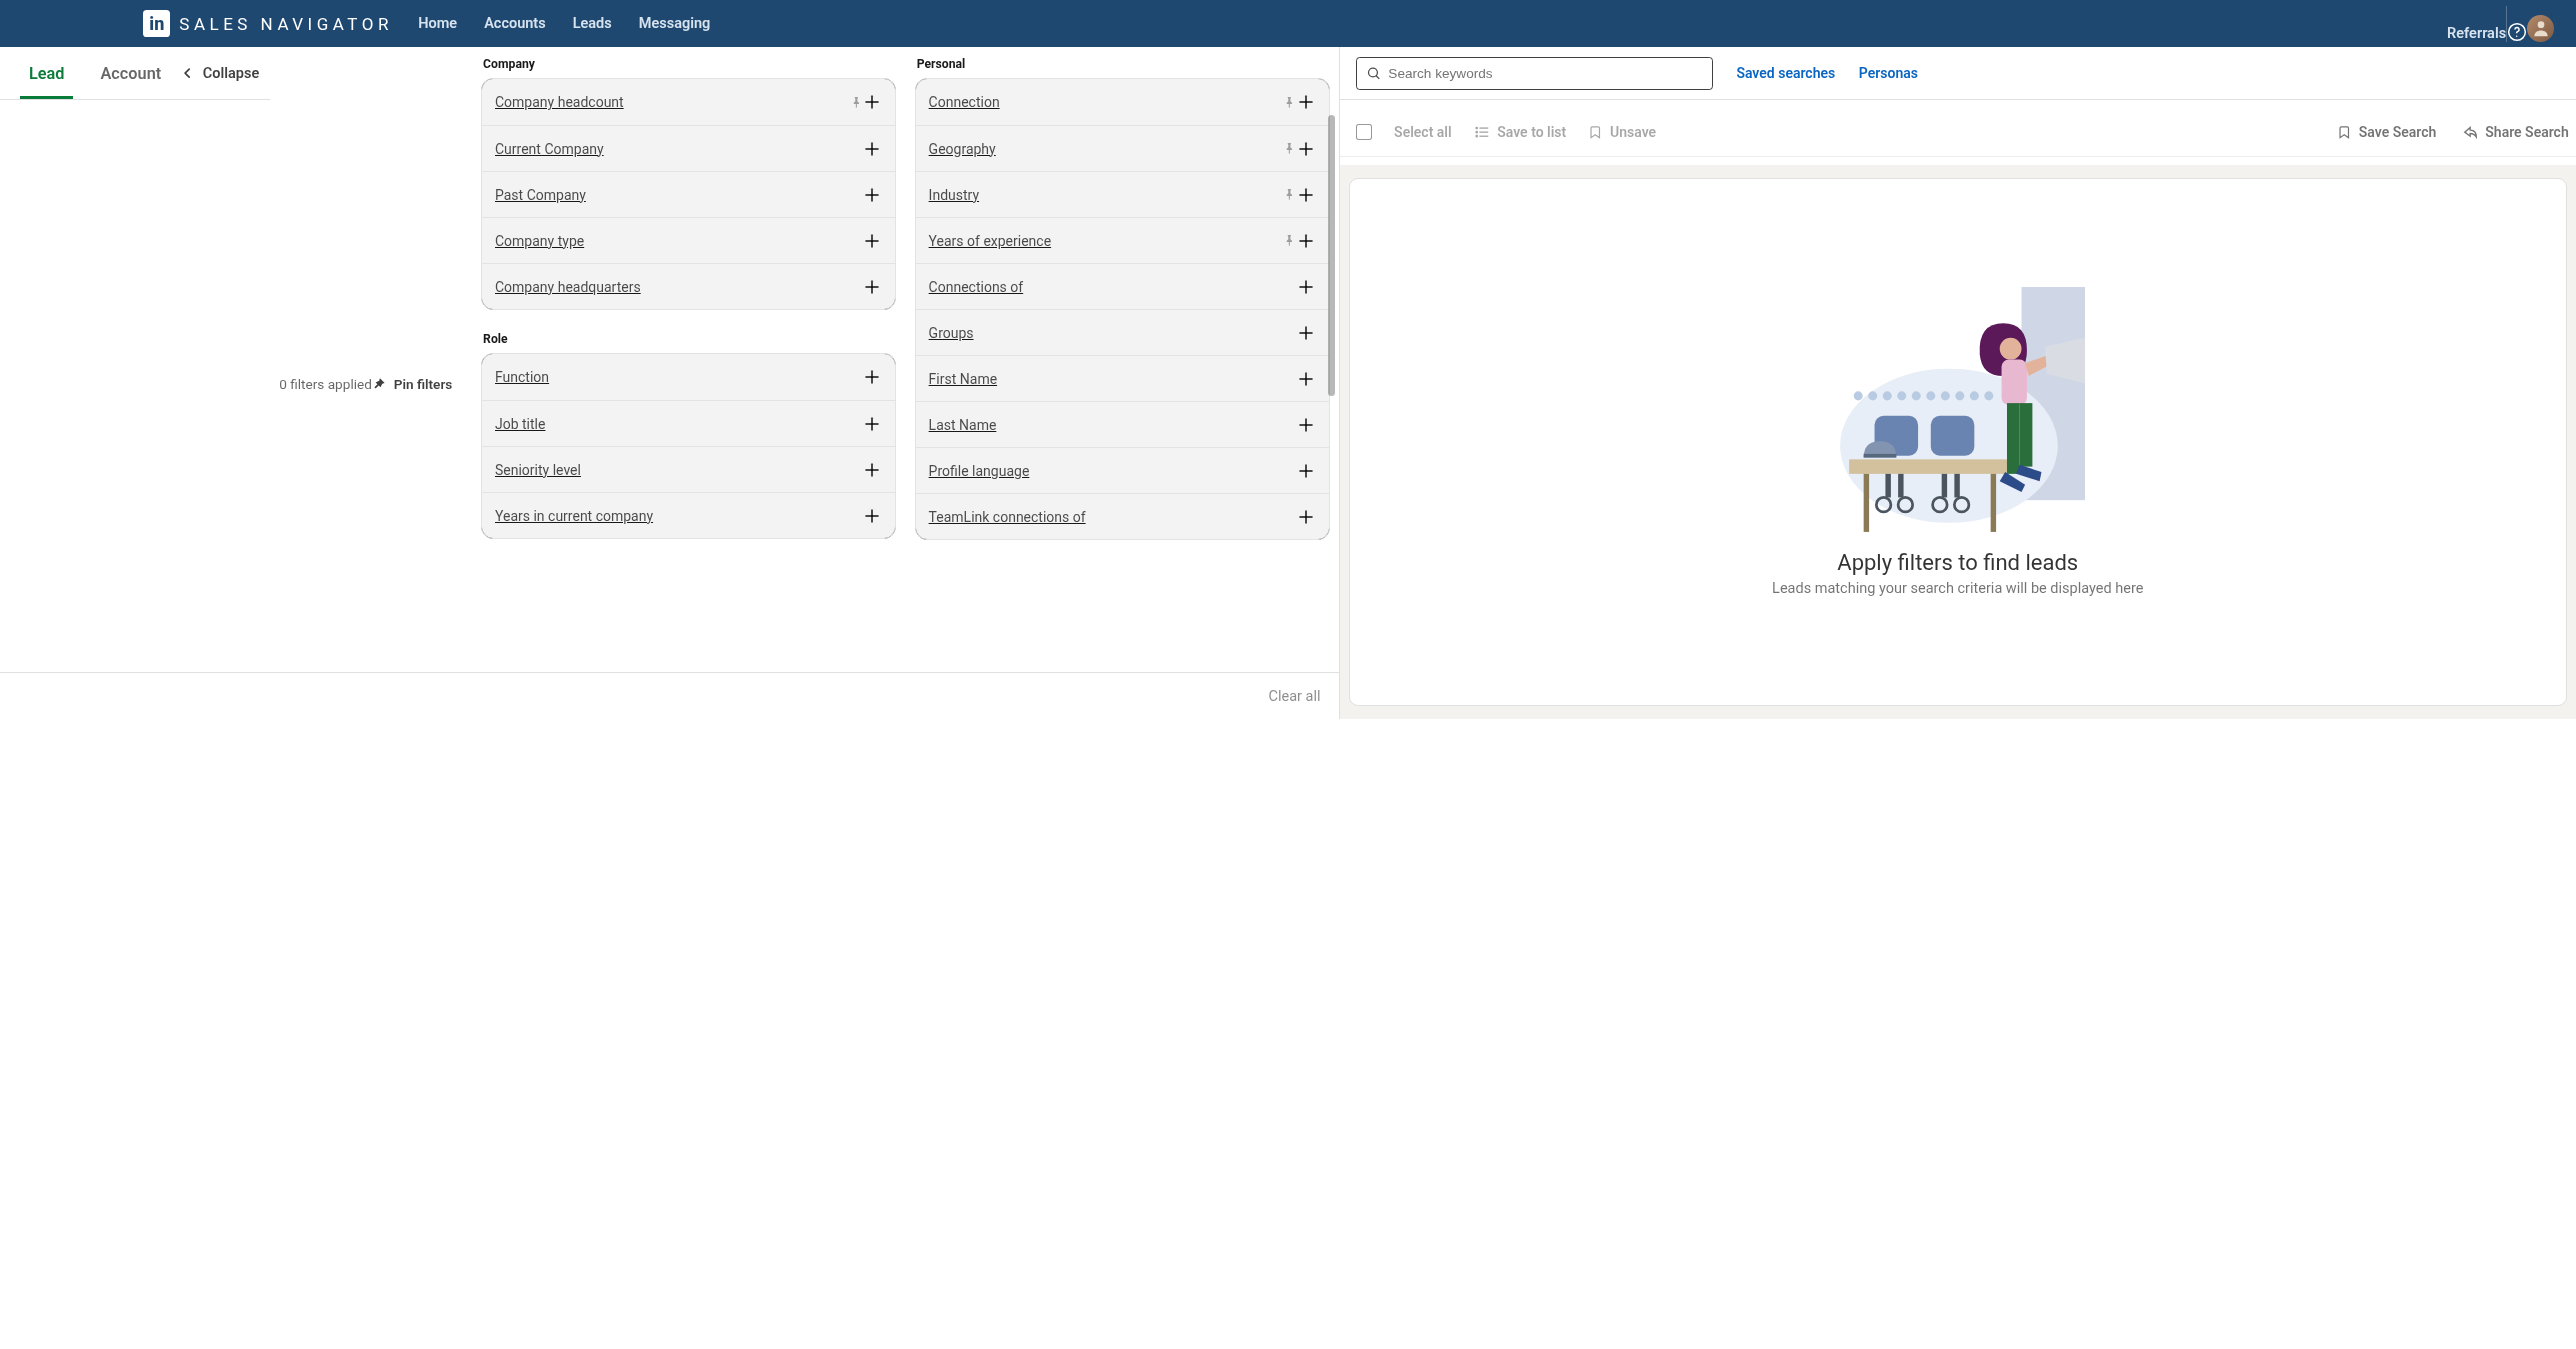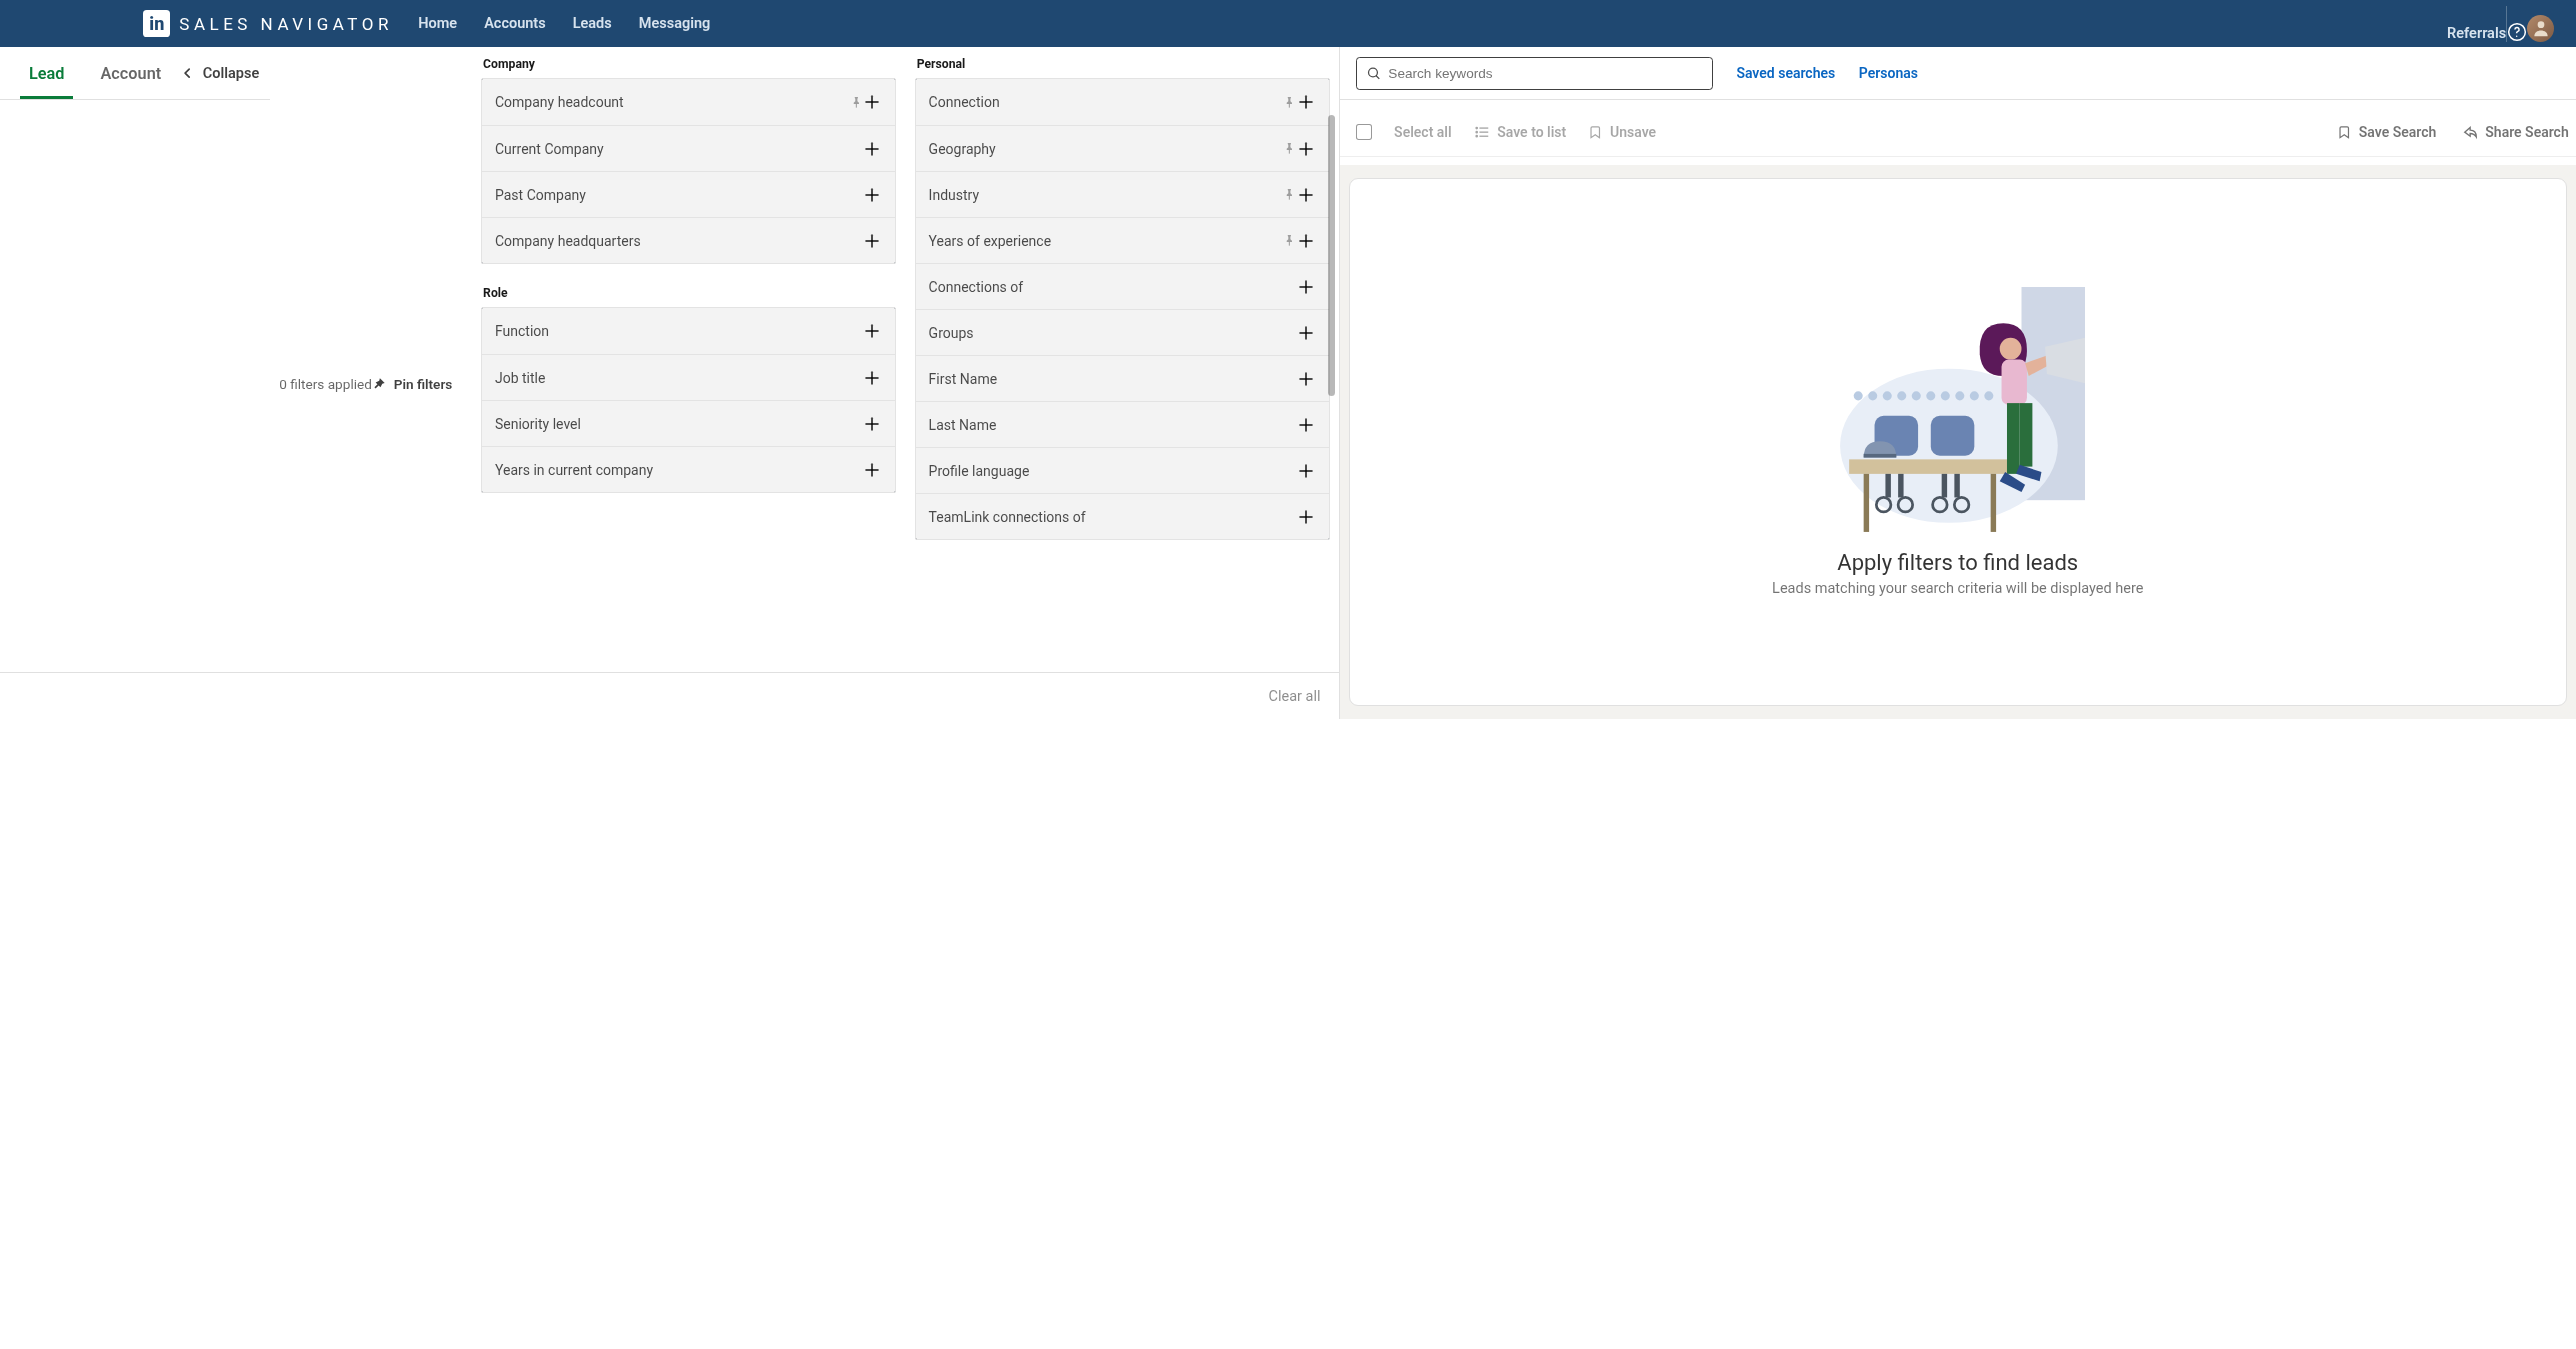"Company headcount" .filter-list { border-radius: 2px -> 12px; text-decoration: none -> underline }
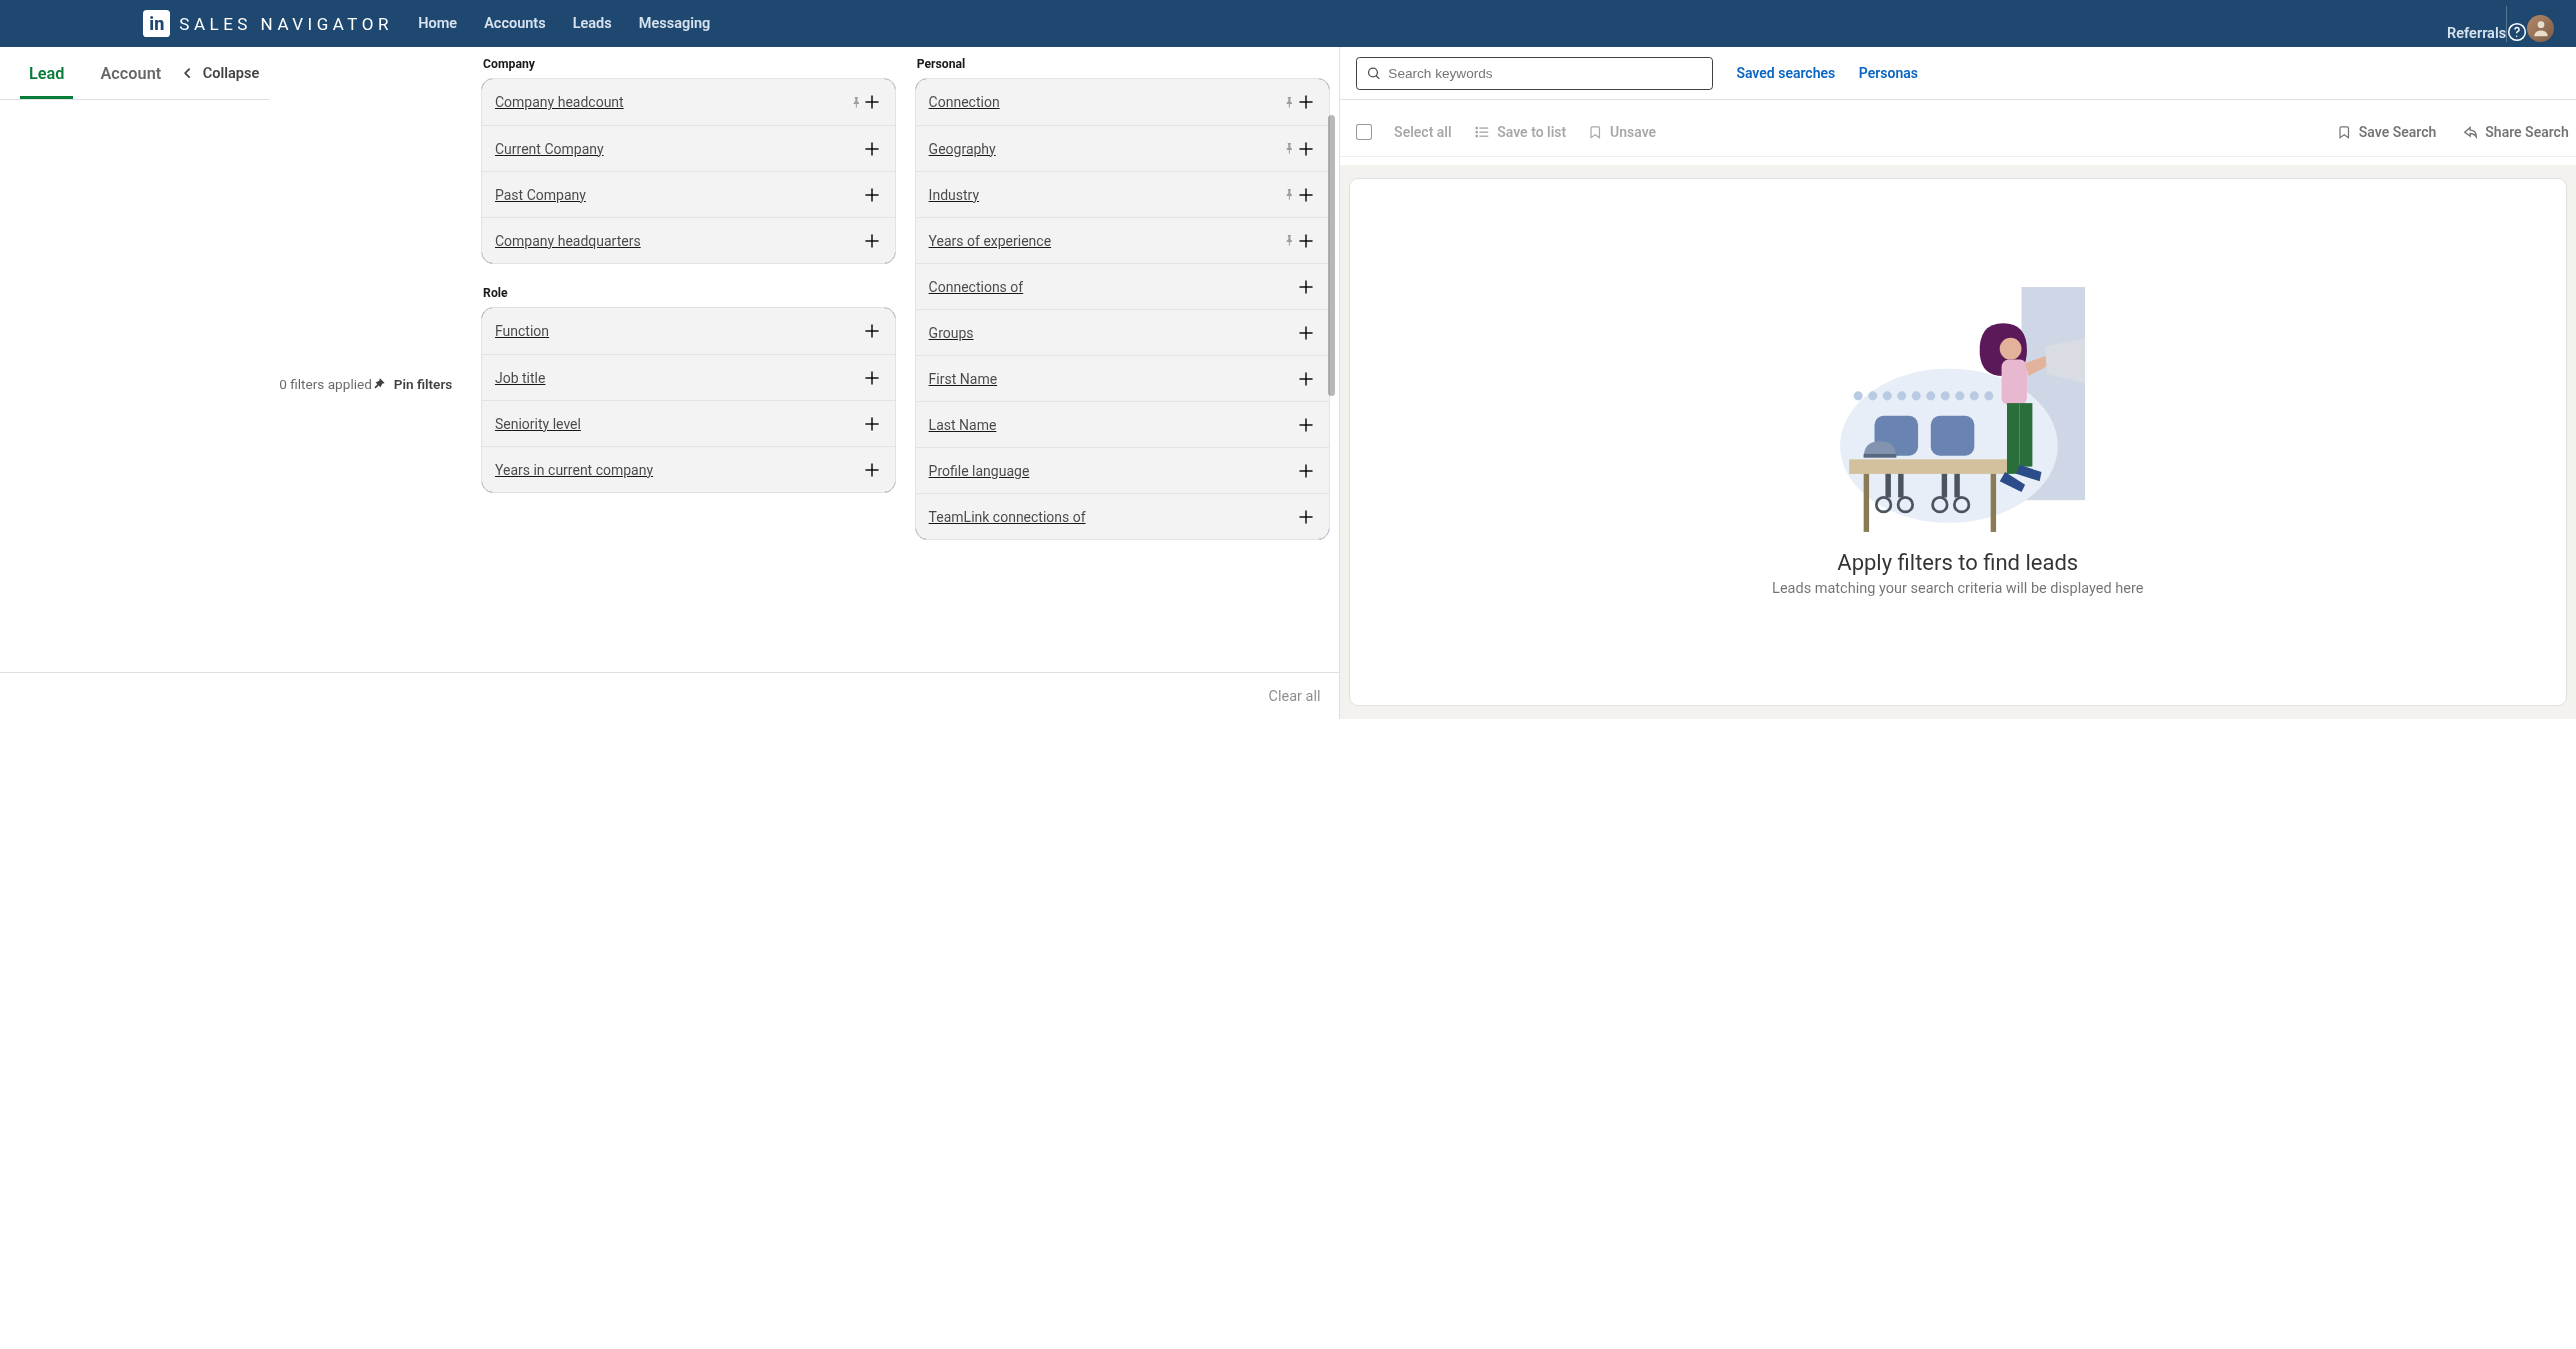"Company type" div.filter-item { html: none -> <div> <span>Company type</span> <span> <svg> <line></line> <line></line> </svg> </span> </div> }
